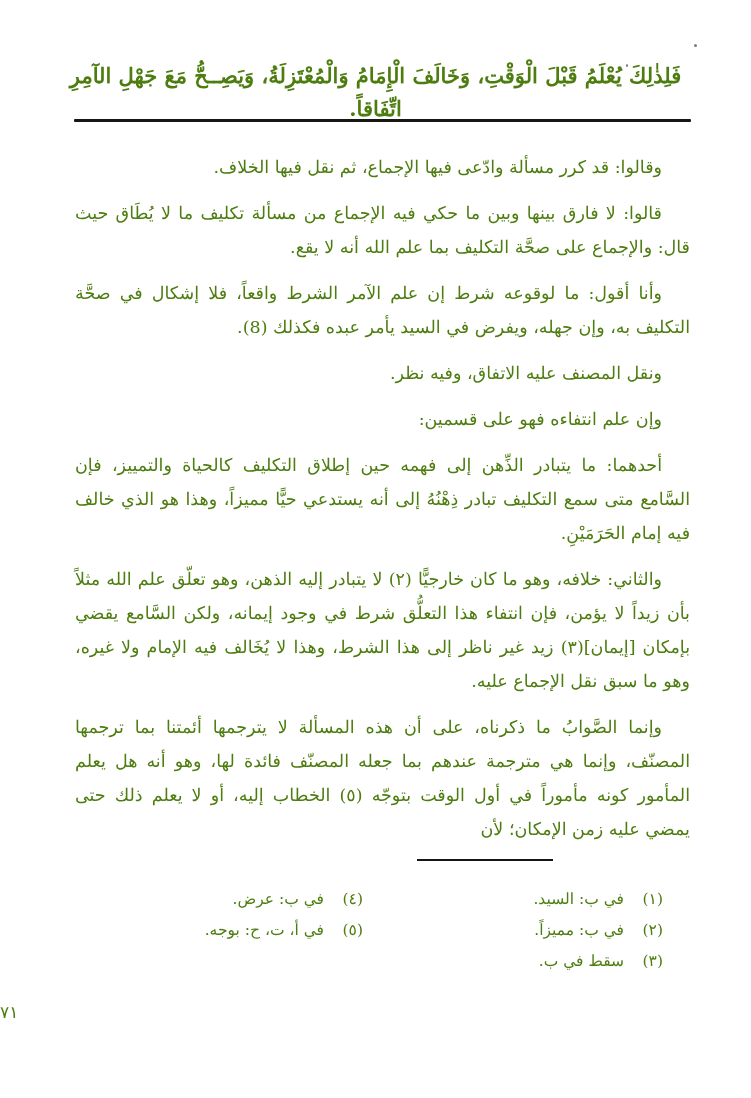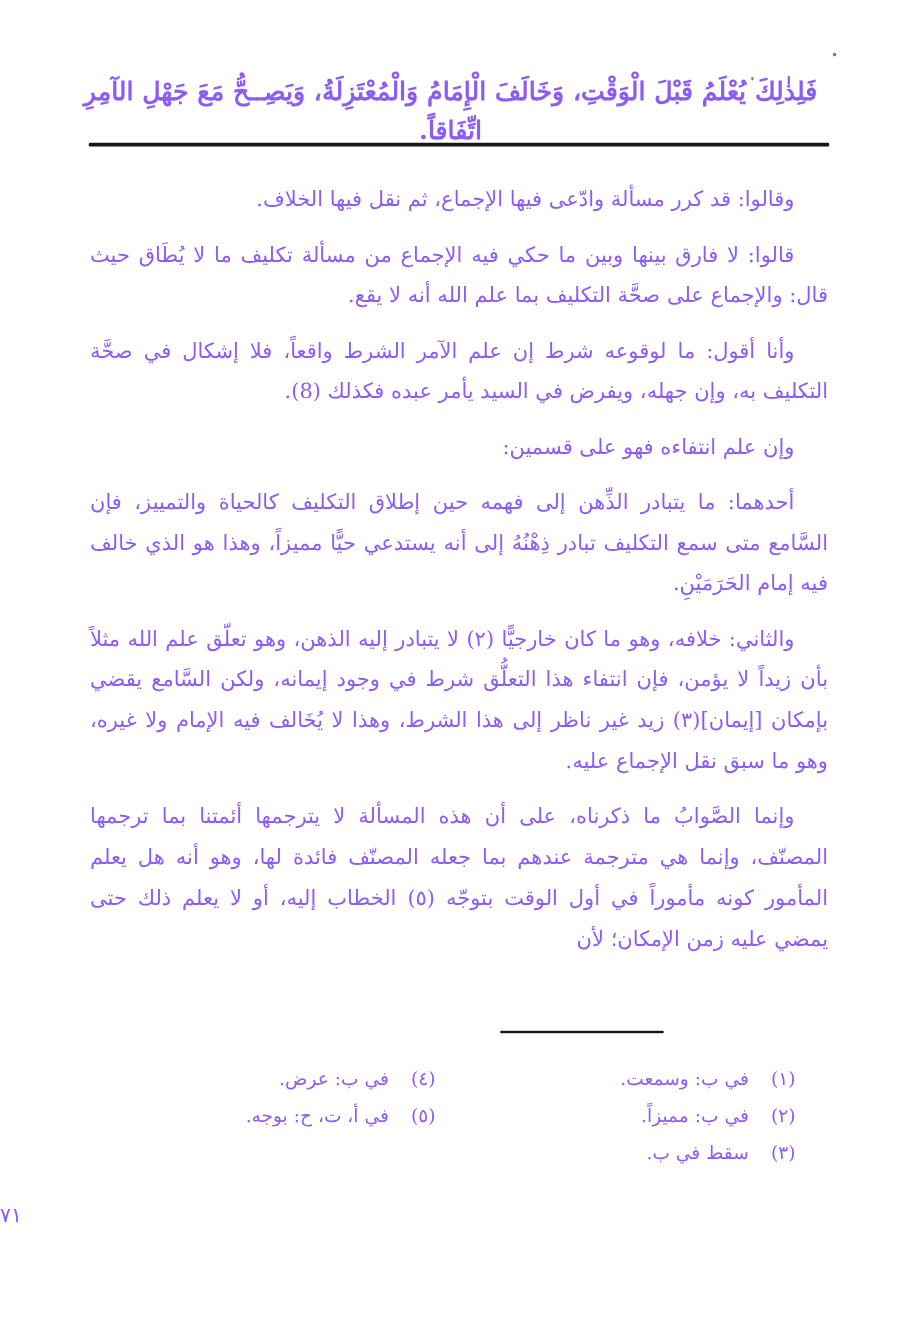"فَلِذٰلِكَ يُعْلَمُ قَبْلَ الْوَقْتِ،" .sheet { color: #8b5cf6 -> #4d7c0f }
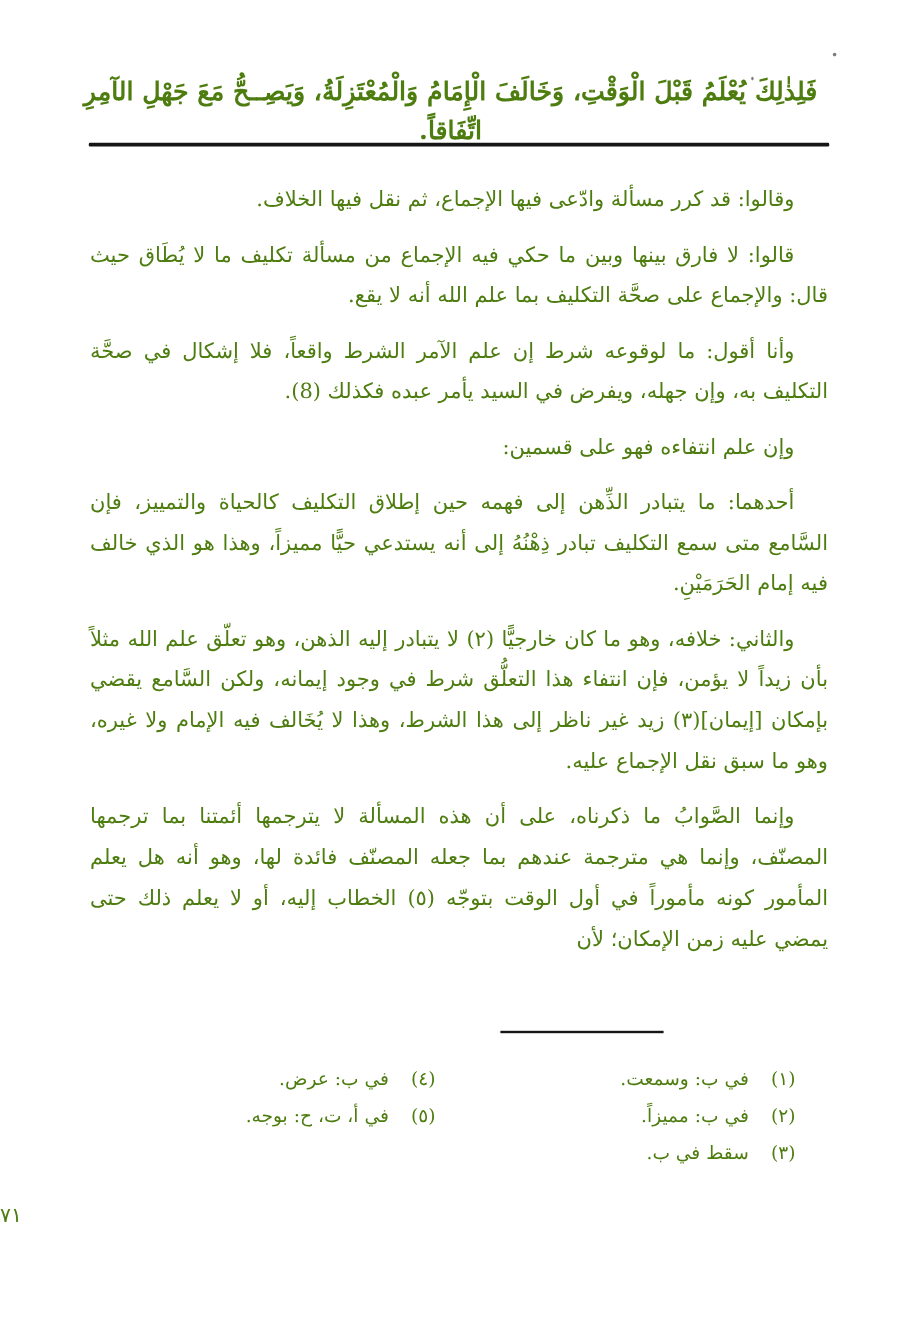"ونقل المصنف عليه الاتفاق، وفيه" p { html: none -> <p>ونقل المصنف عليه الاتفاق، وفيه نظر.</p> }
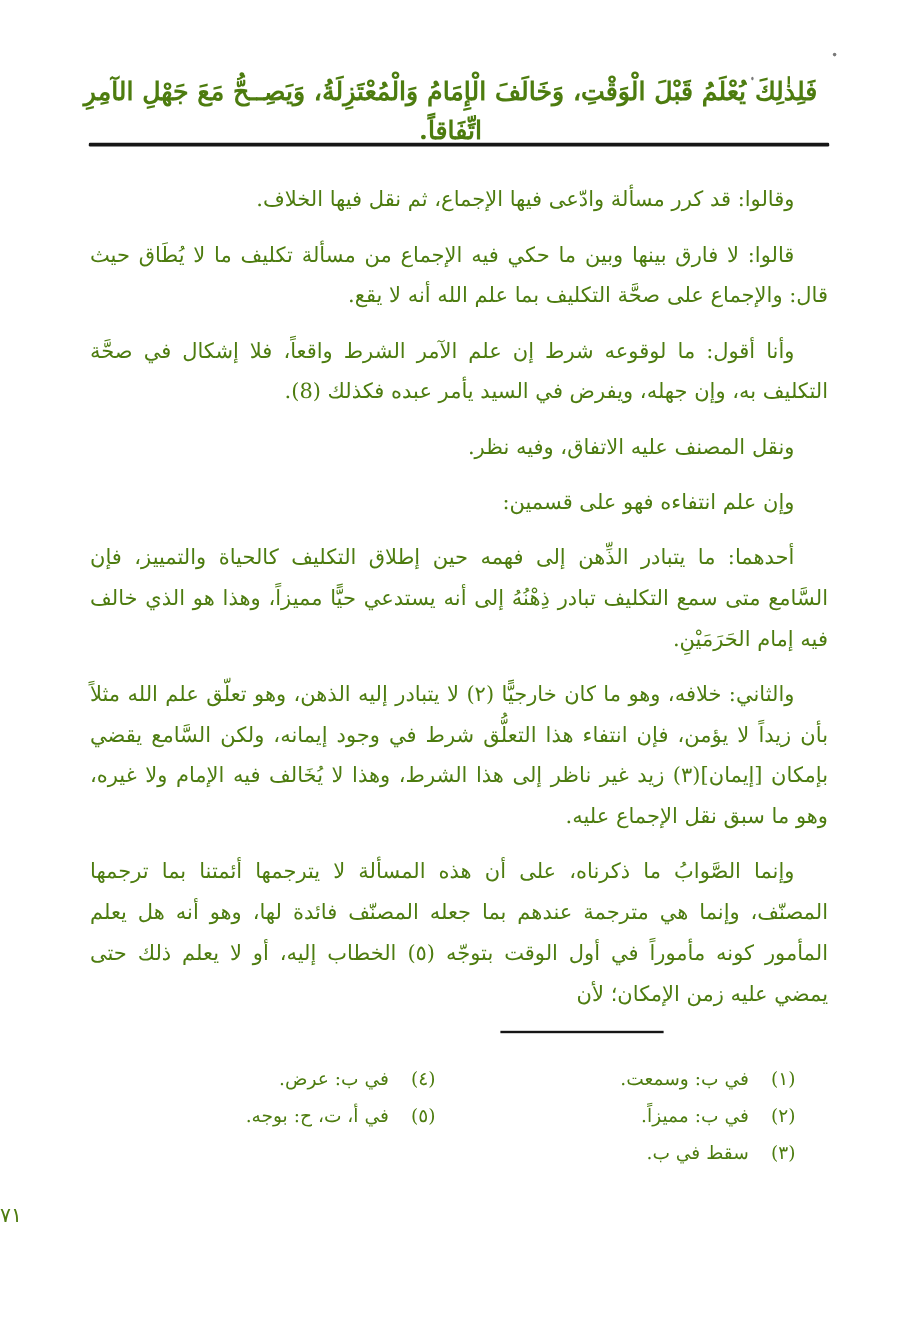"في ب: وسمعت." span.fn-text { text: وسمعت -> السيد }
